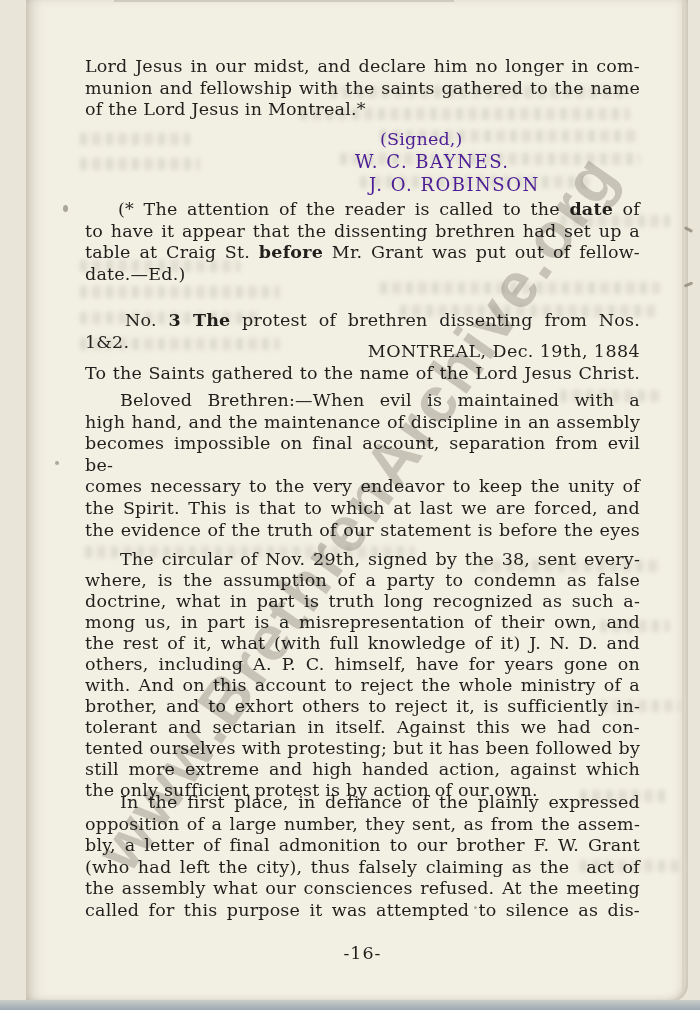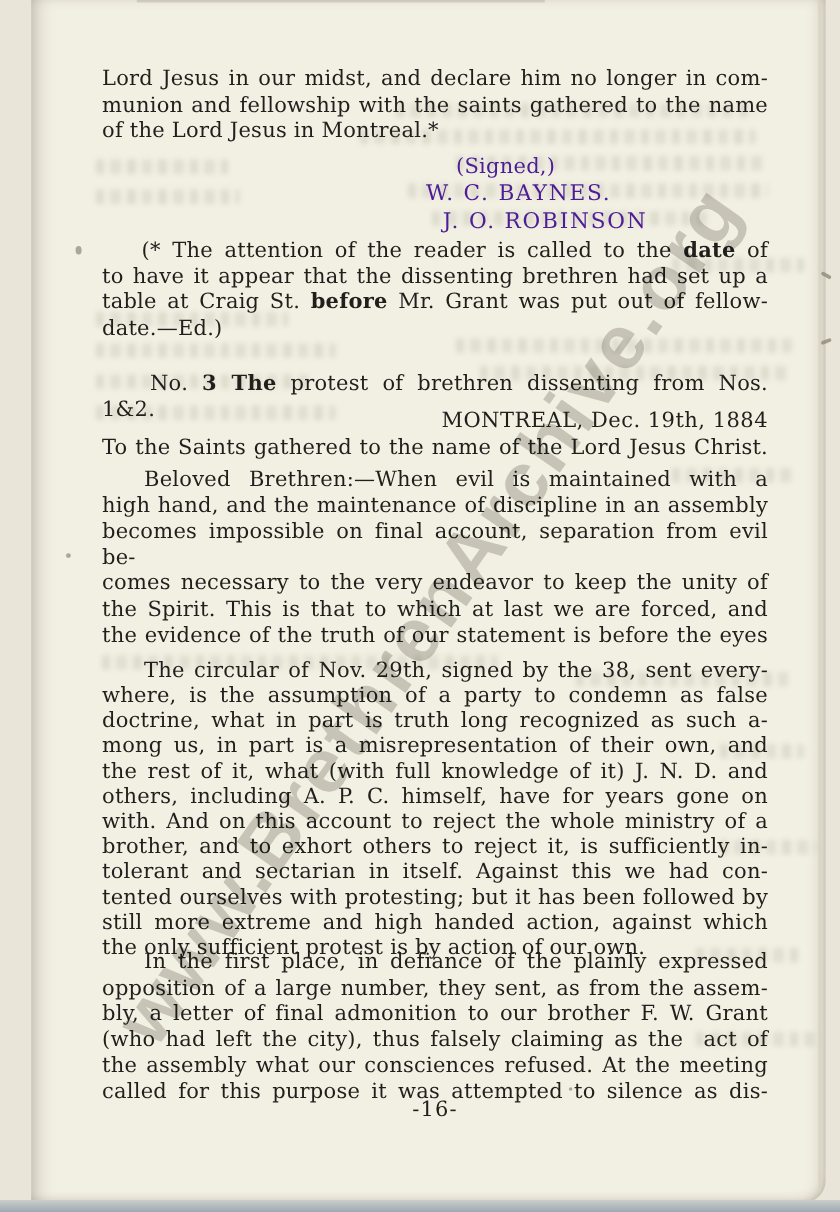"-16-" div.block { top: 915px -> 943px }
